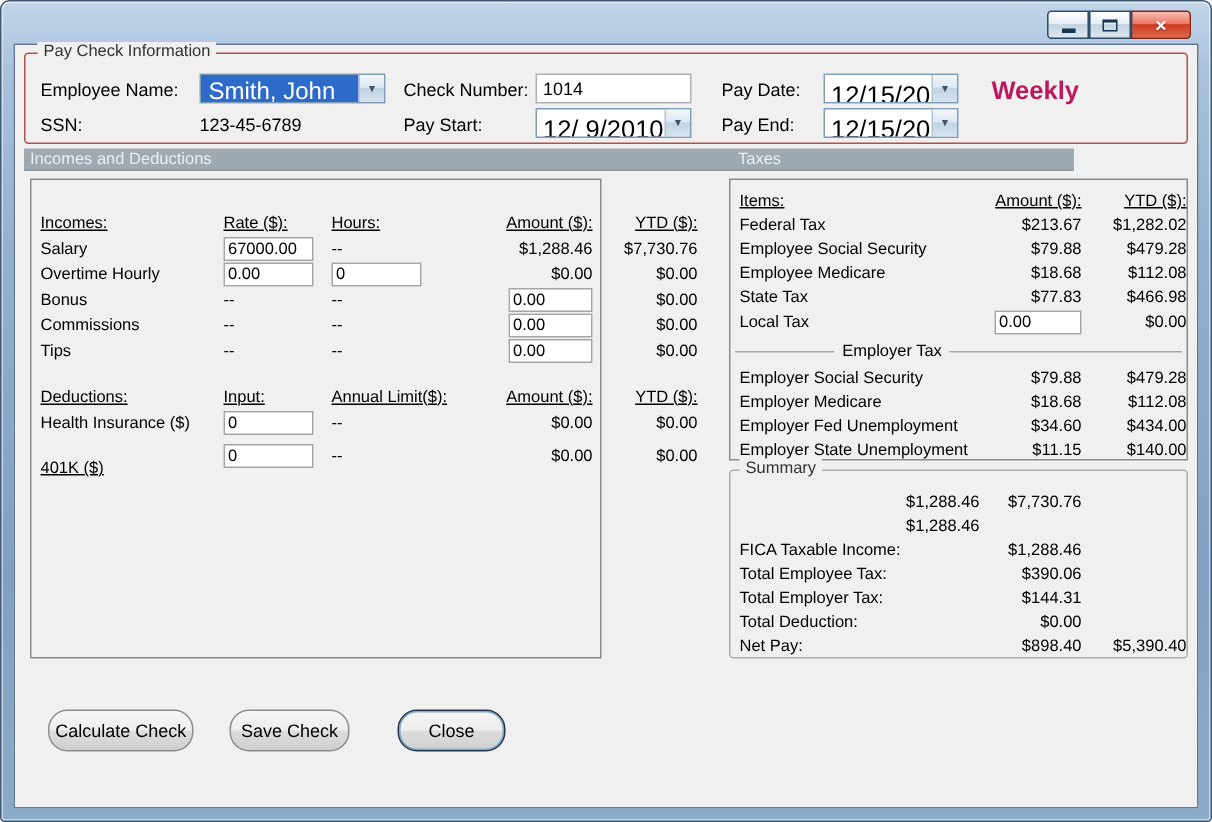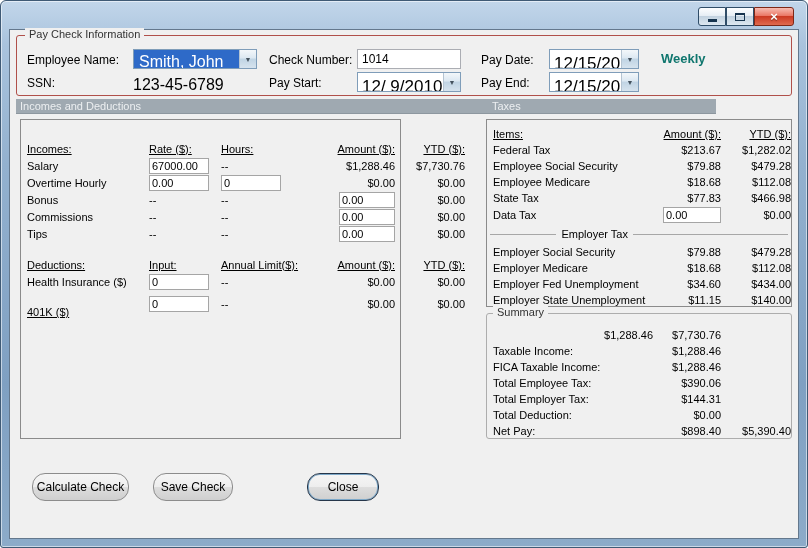"Weekly" .weekly { color: #0f766e -> #be185d; font-size: 13px -> 17px }
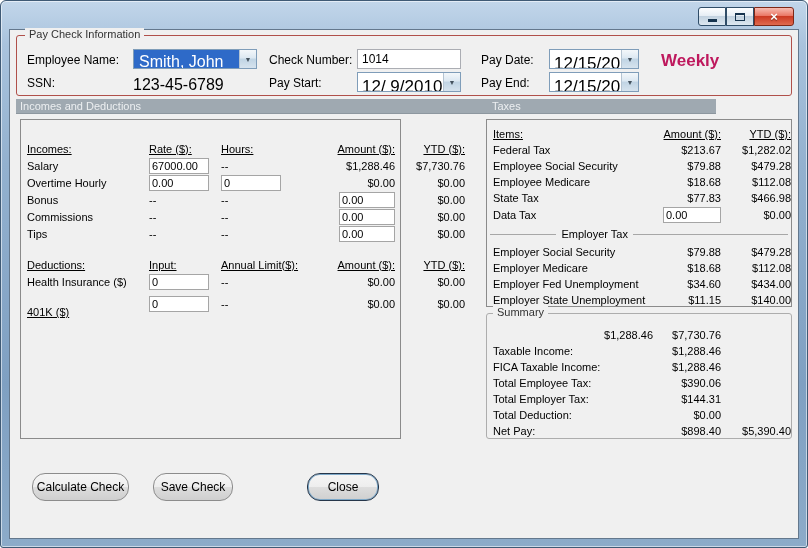"123-45-6789" .static-val { font-size: 16px -> 12px }
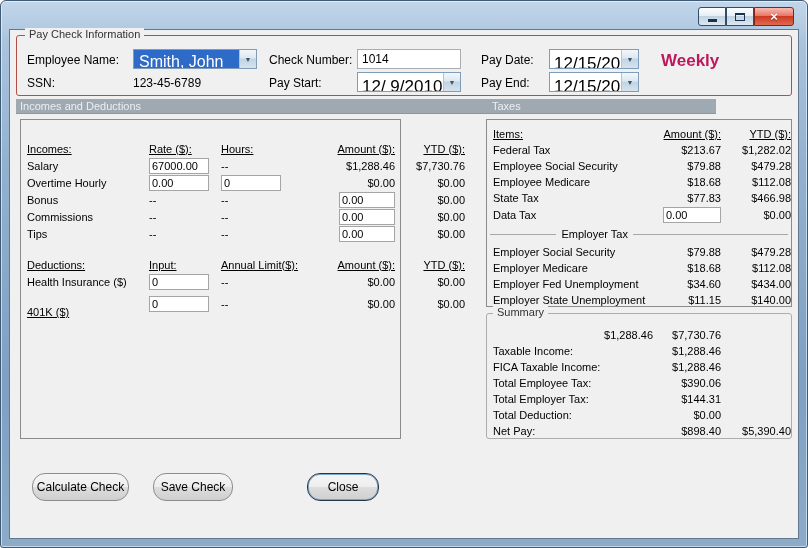"Data Tax" span { text: Data -> Local }
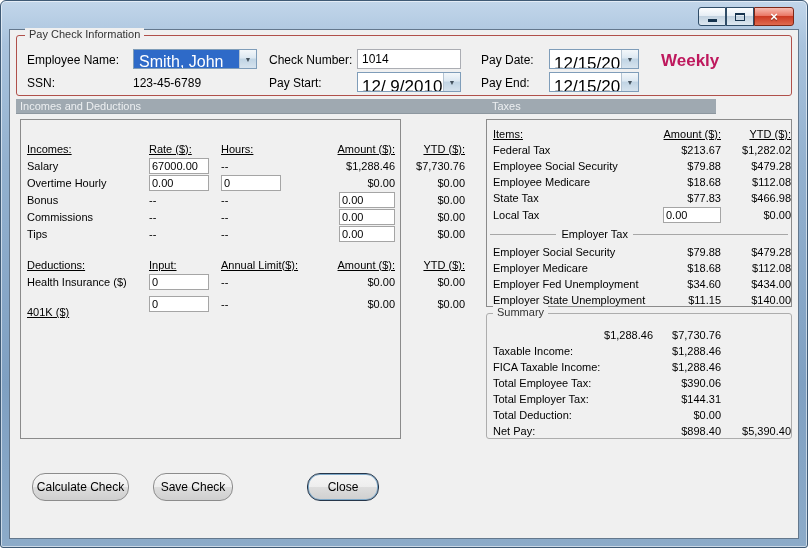"Taxable Income:" span { html: <span>Taxable Income:</span> -> none }
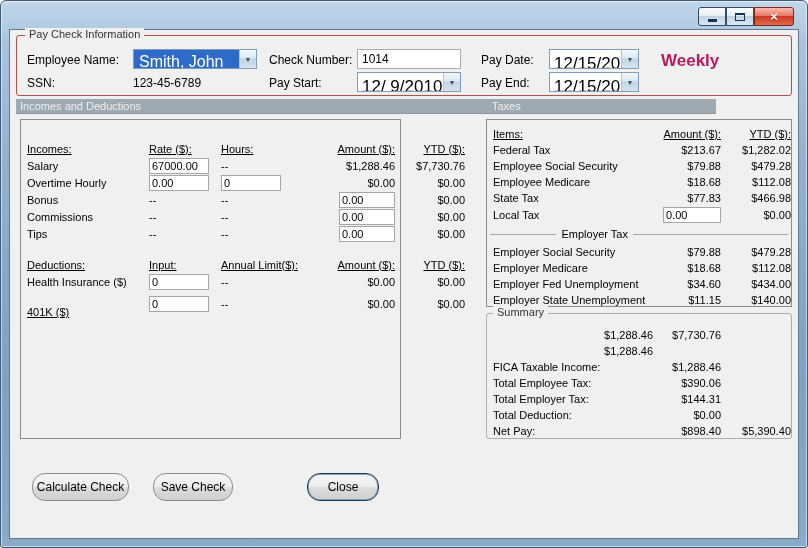"Close" .btn.default { margin-left: 42px -> none }
